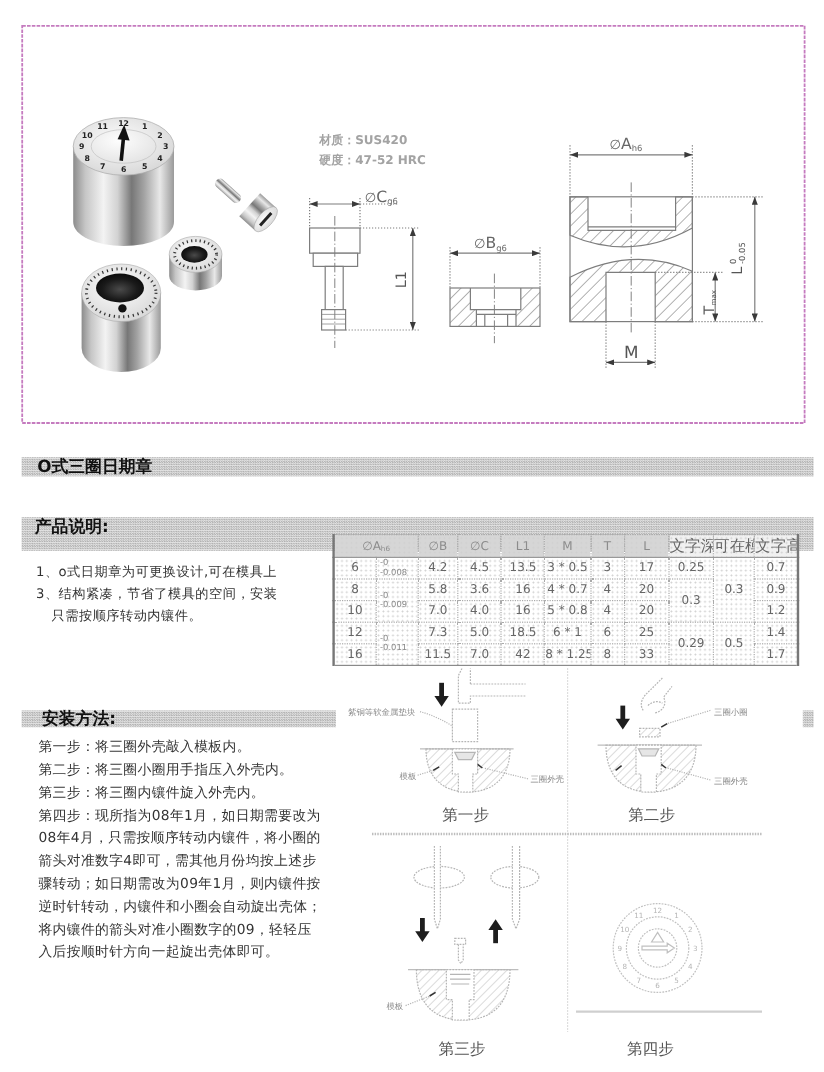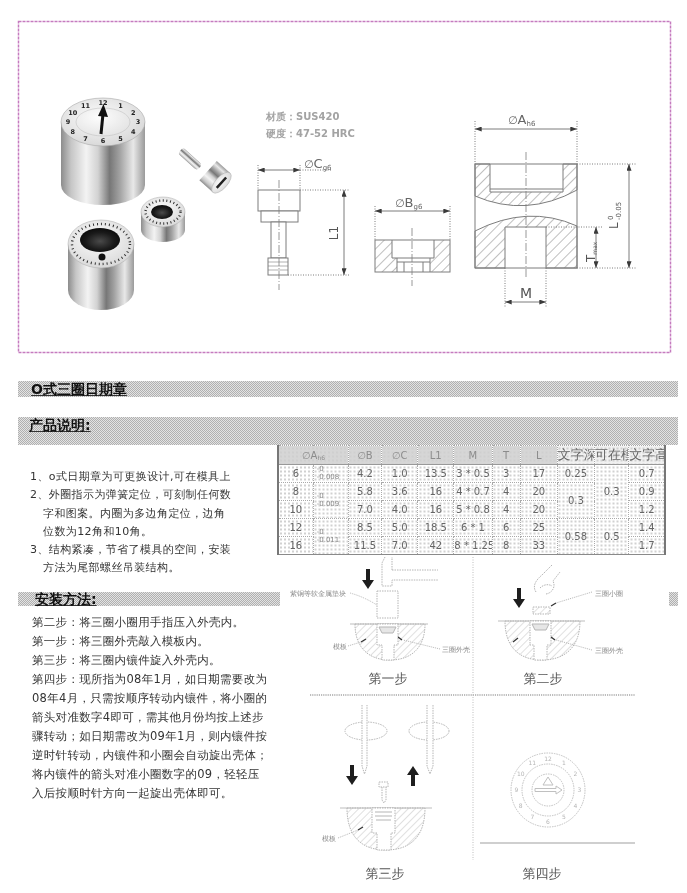"O式三圈日期章" .band { text-decoration: underline -> none }
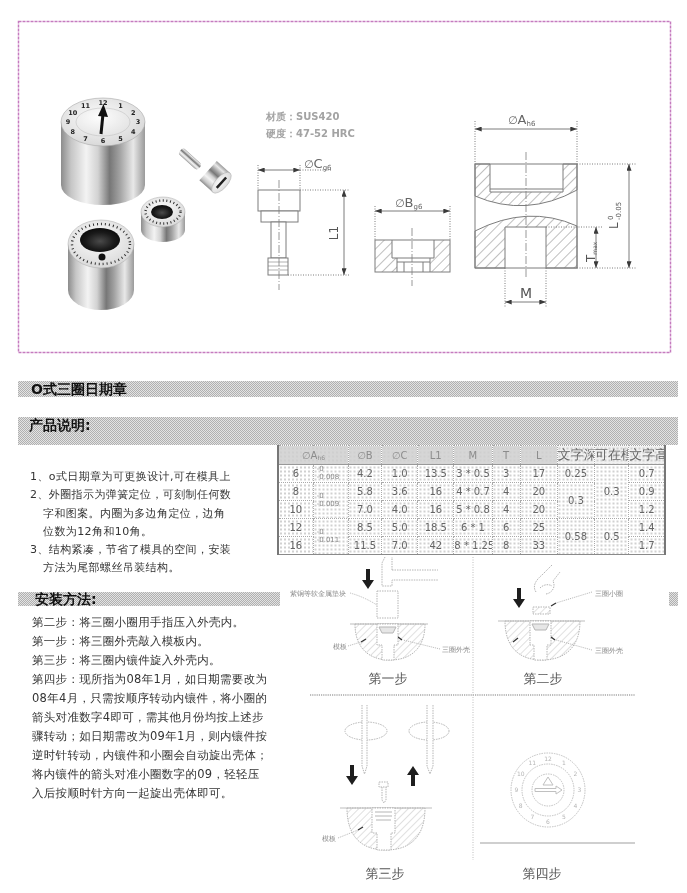"产品说明:" #band-desc { top: 417px -> 431px }
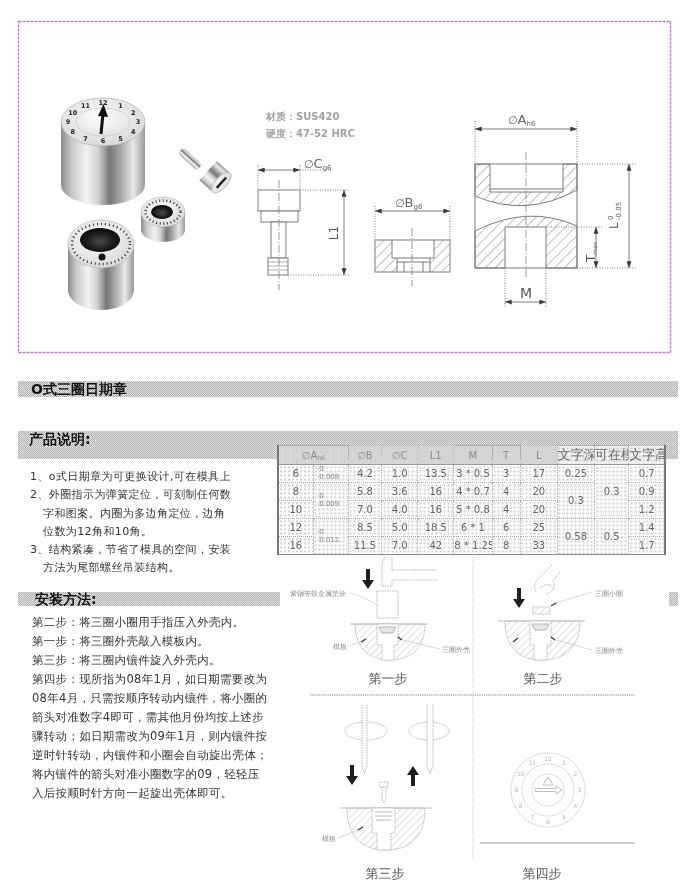"1.0" td { text: 1.0 -> 4.5 }
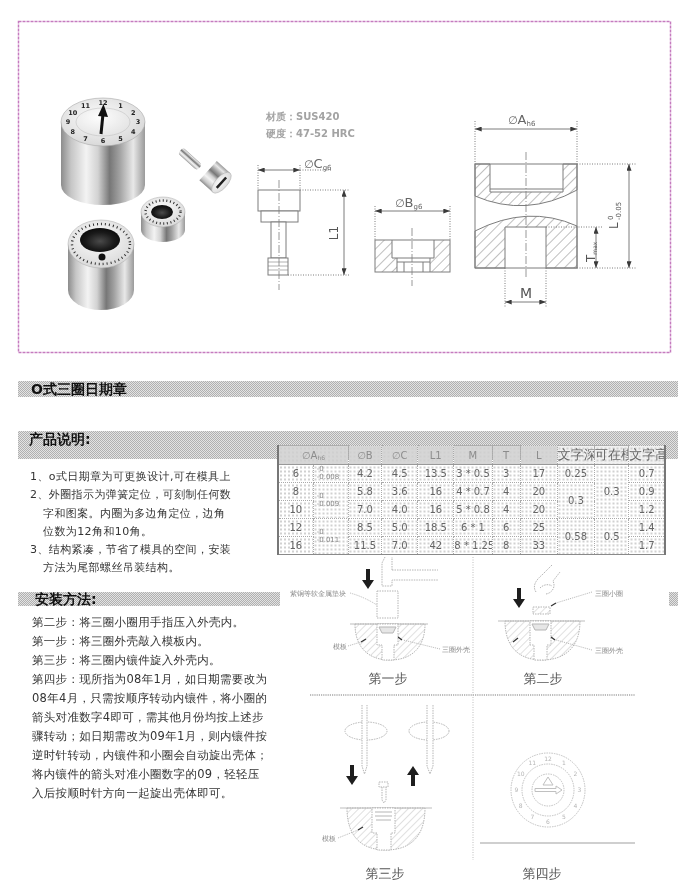"2、外圈指示为弹簧定位，可刻制任何数" div { html: <div> <div>2、外圈指示为弹簧定位，可刻制任何数</div> <div>字和图案。内圈为多边角定位，边角</div> <div>位数为12角和10角。</div> </div> -> none }
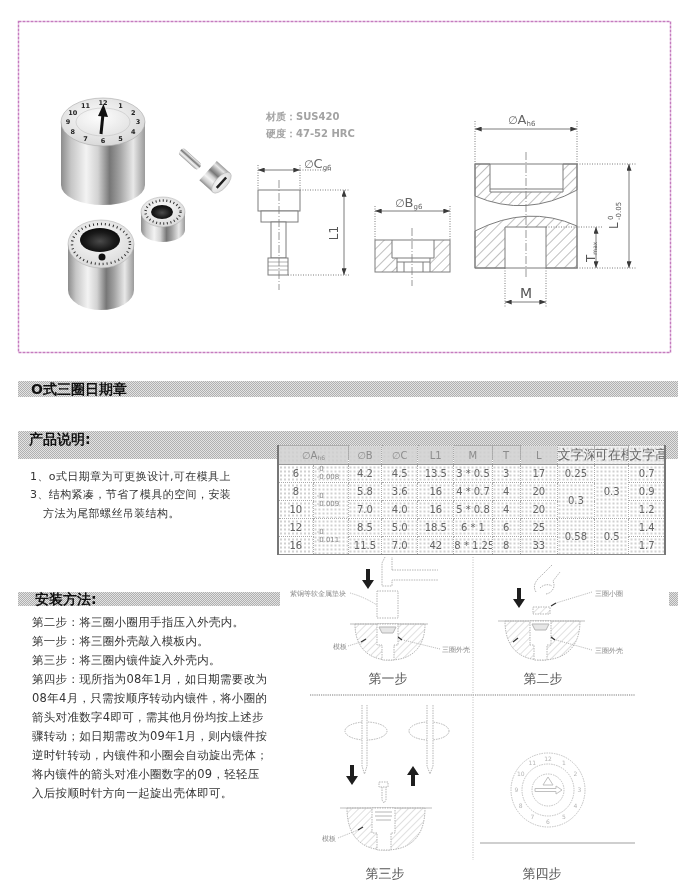"方法为尾部螺丝吊装结构。" div.ln { text: 方法为尾部螺丝吊装结构 -> 只需按顺序转动内镶件 }
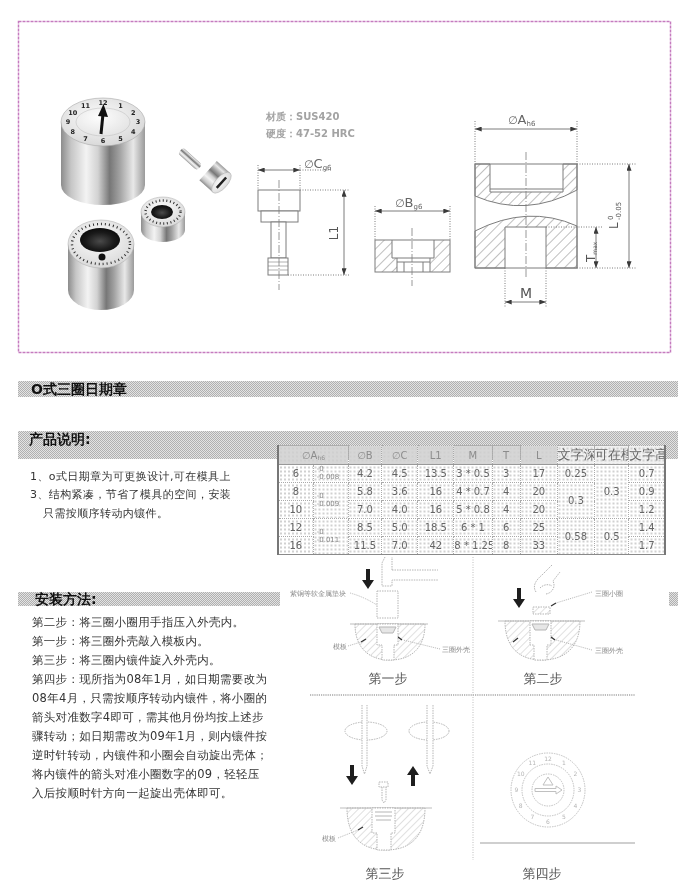"8.5" td { text: 8.5 -> 7.3 }
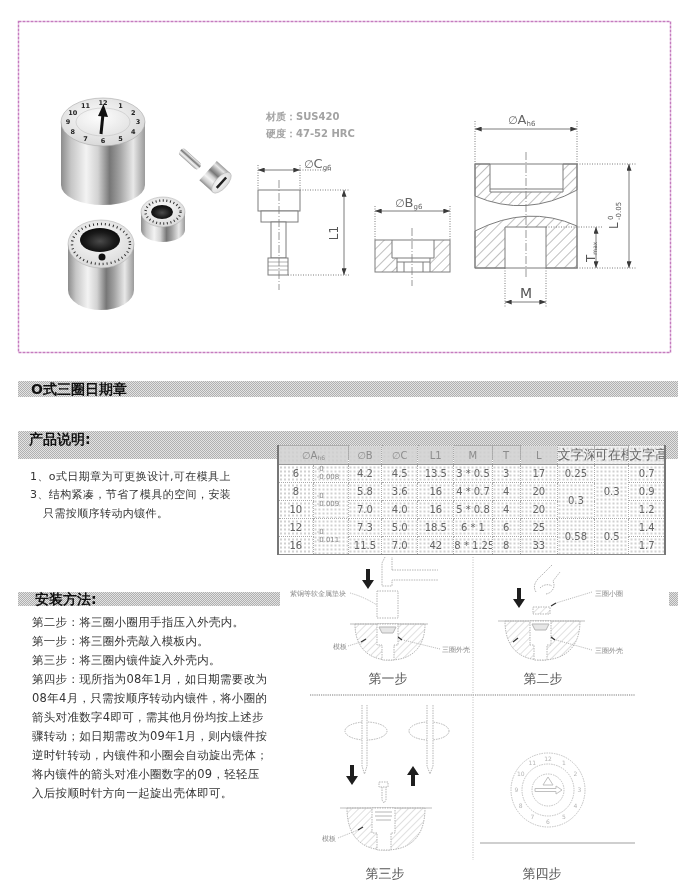"0.58" td { text: 0.58 -> 0.29 }
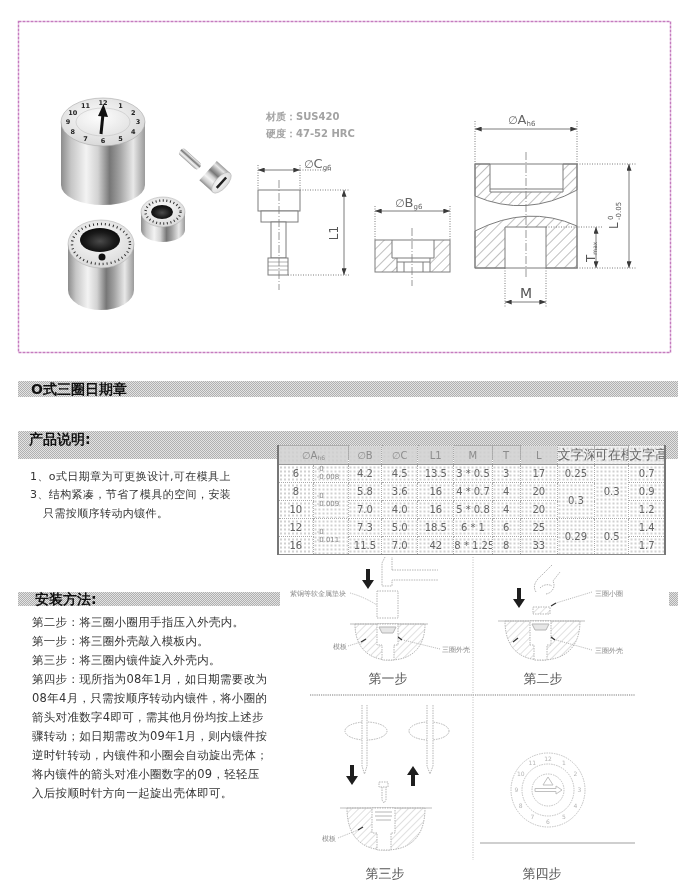"第二步：将三圈小圈用手指压入外壳内。" div { order: before "第一步：将三圈外壳敲入模板内。" -> after "第一步：将三圈外壳敲入模板内。" }
